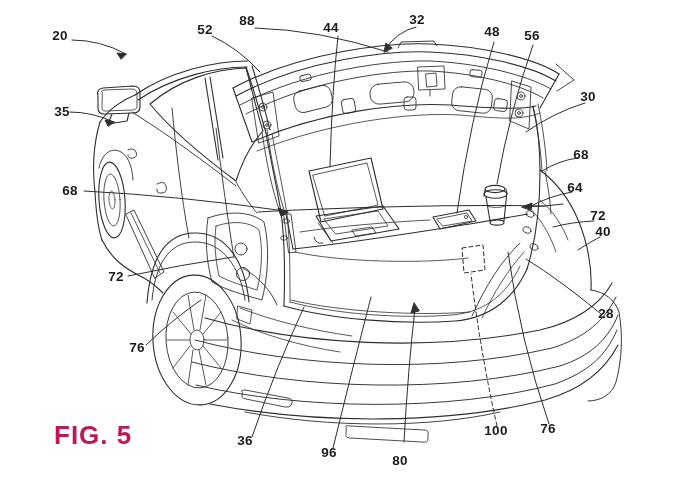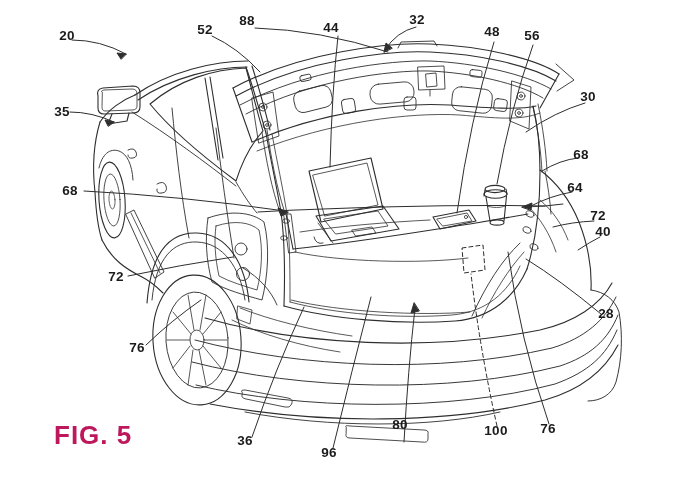"20" span.ref-label { left: 67px -> 60px }
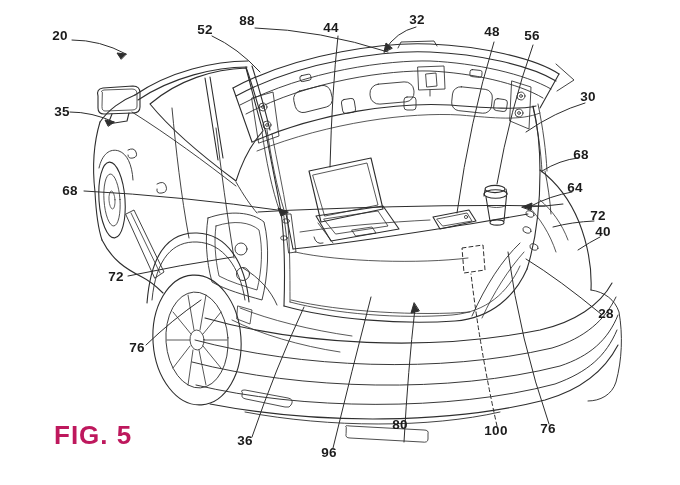"80" span.ref-label { top: 424px -> 460px }
